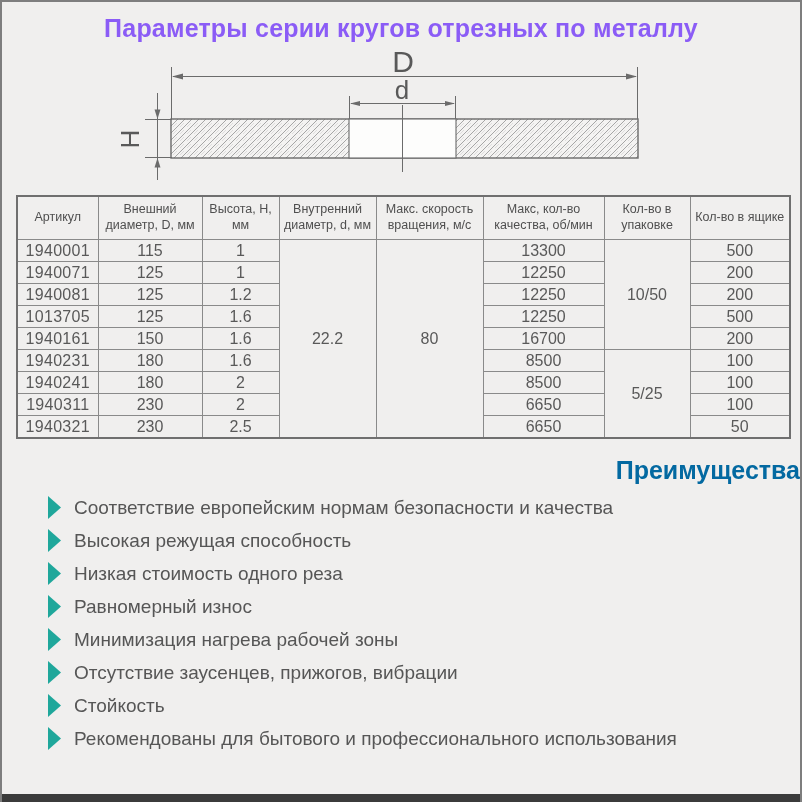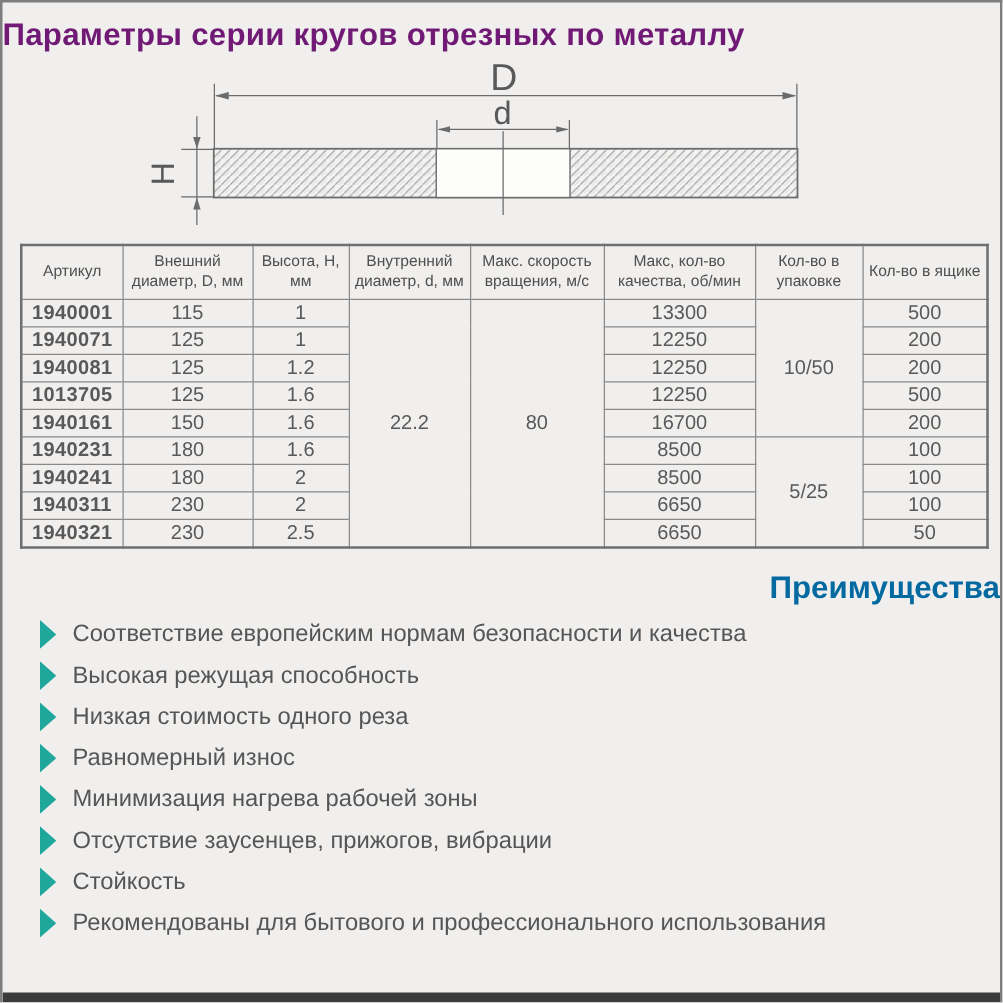"Параметры серии кругов отрезных по" .title { color: #701a75 -> #8b5cf6; text-align: none -> center }
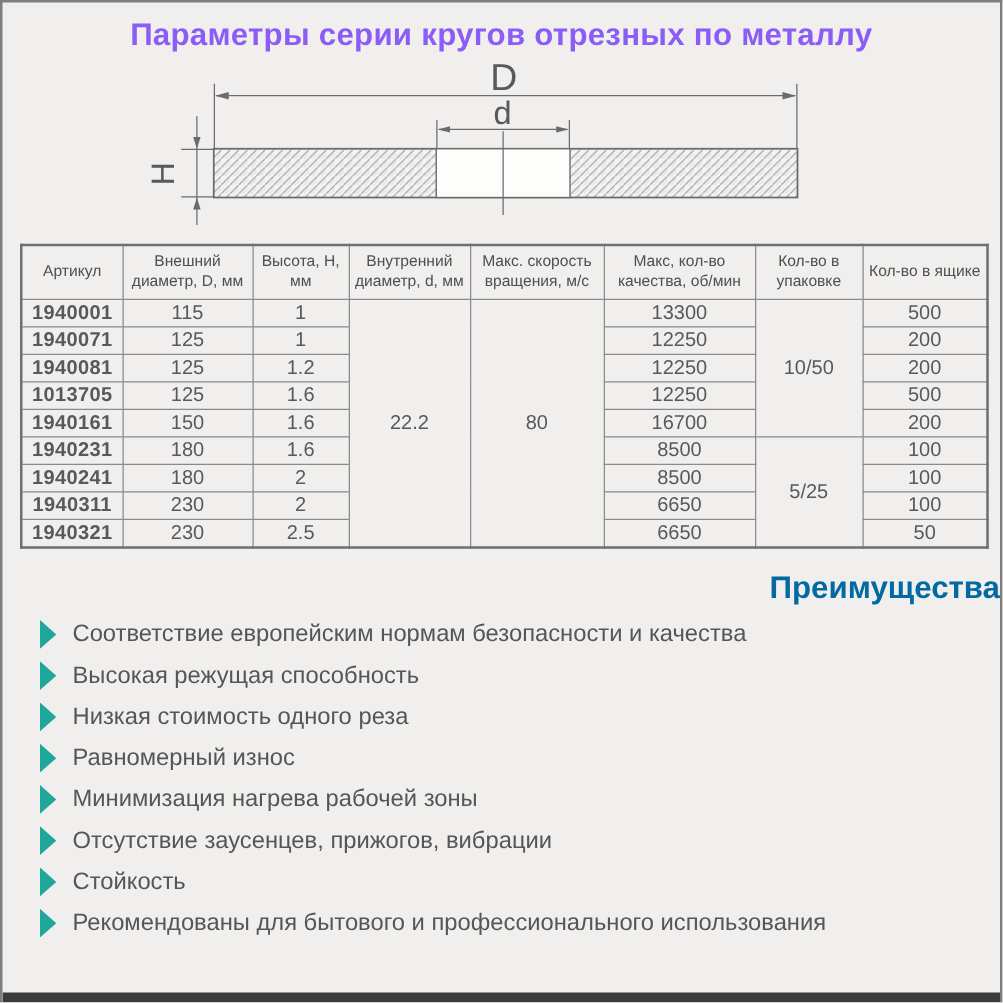"1940001" td.article { font-weight: 700 -> 400 }
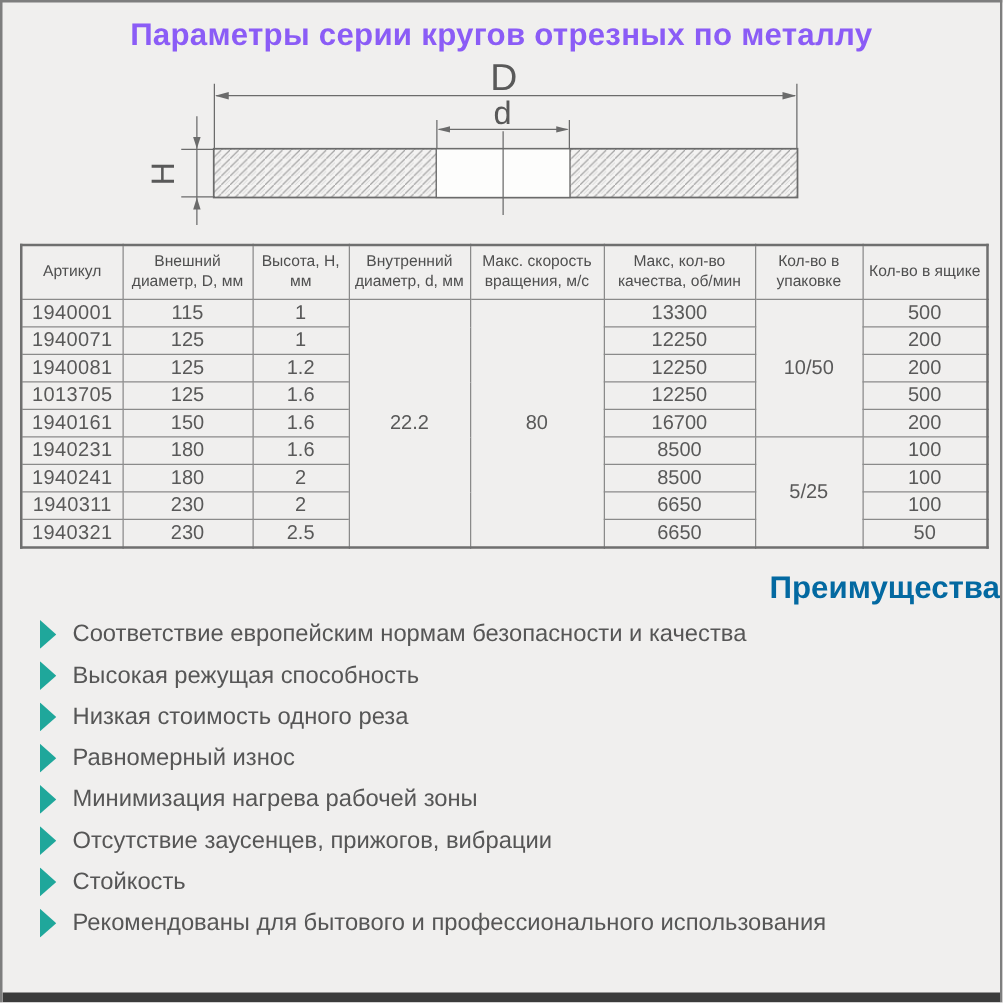"Соответствие европейским нормам" ul.adv-list { padding: 0 0 0 30px -> 0 0 0 46px }
